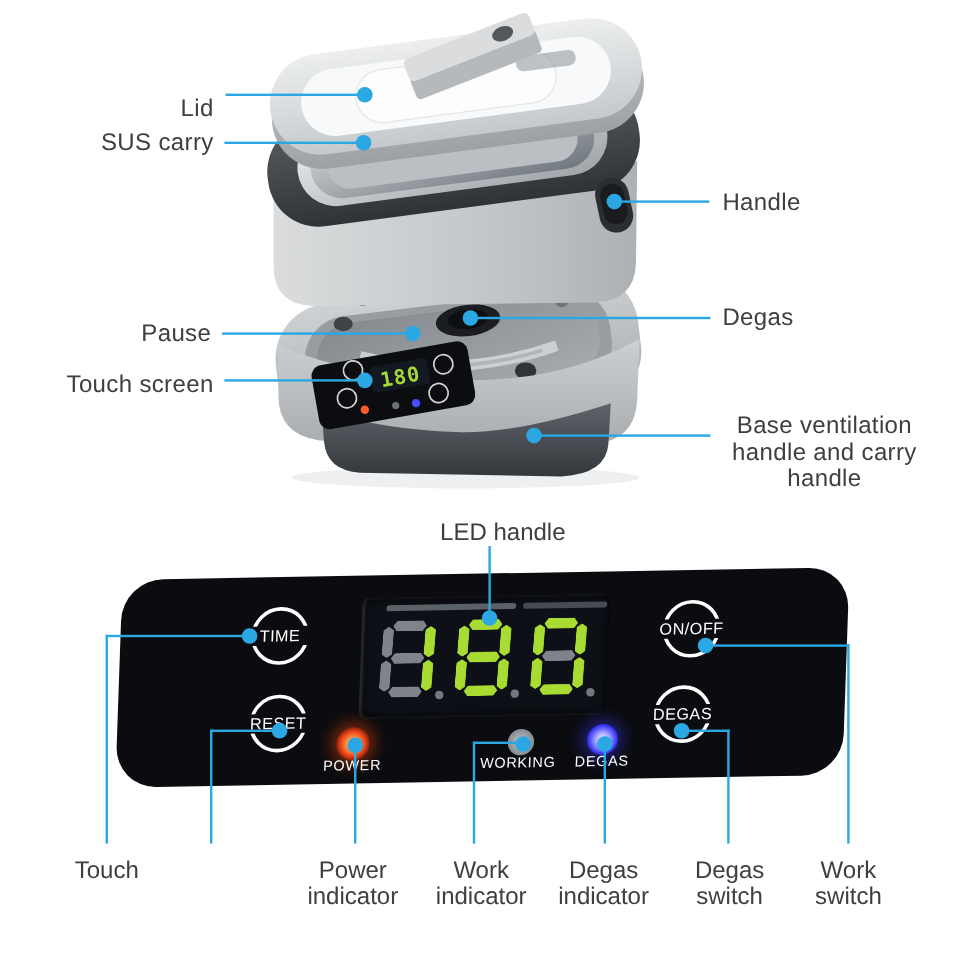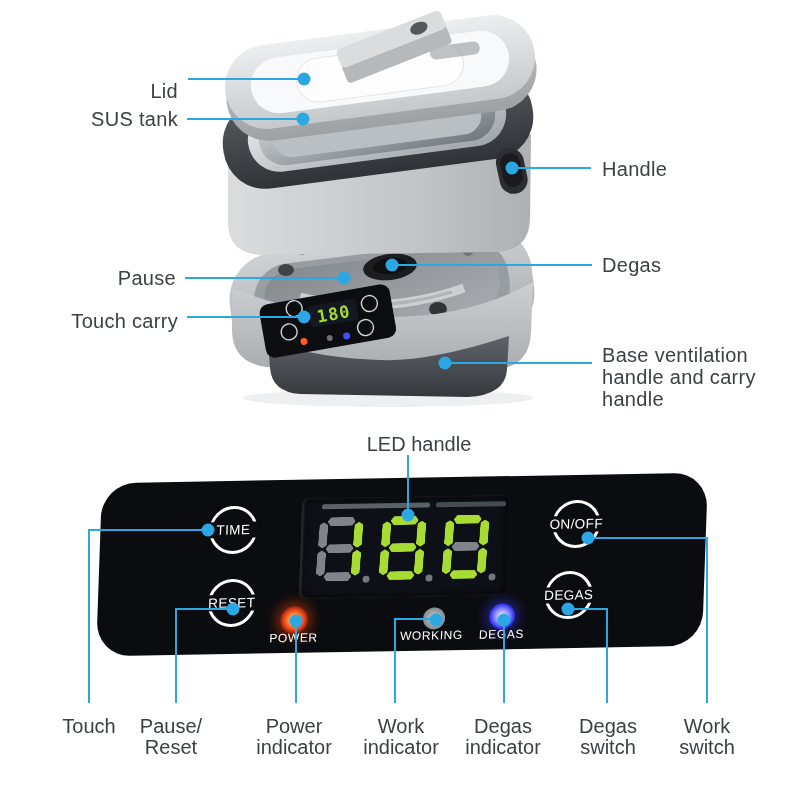"SUS tank" div.lbl { text: tank -> carry }
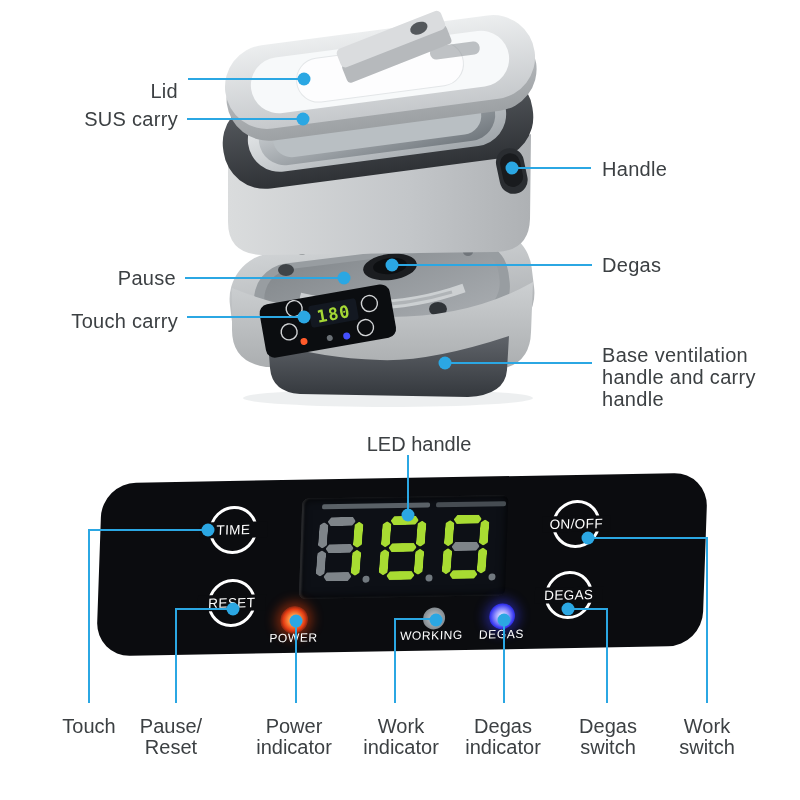"Touch carry" div.lbl { text: carry -> screen }
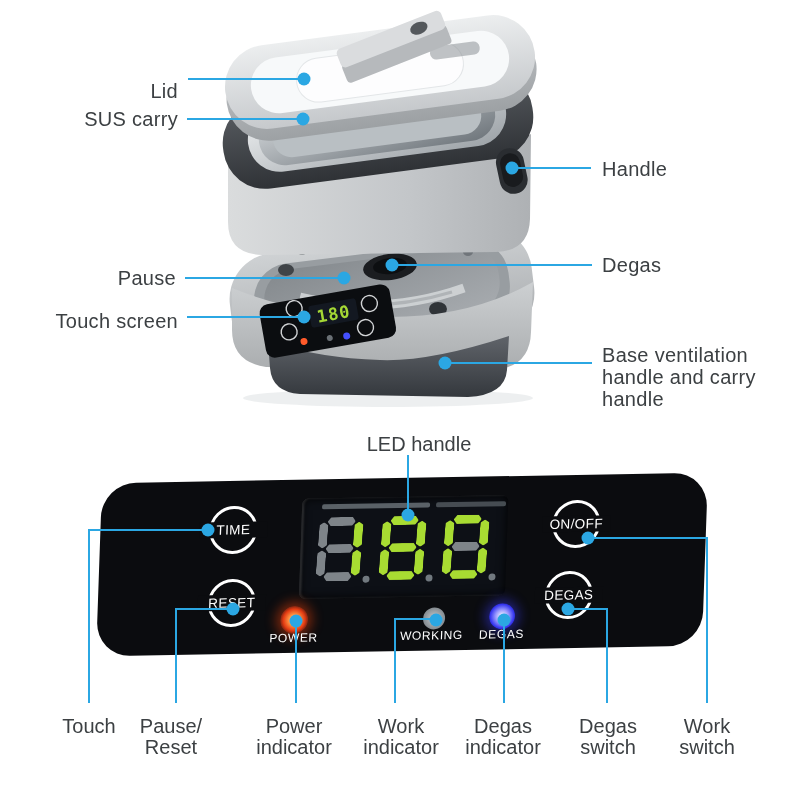"Base ventilation" .lbl.multi { text-align: none -> center }
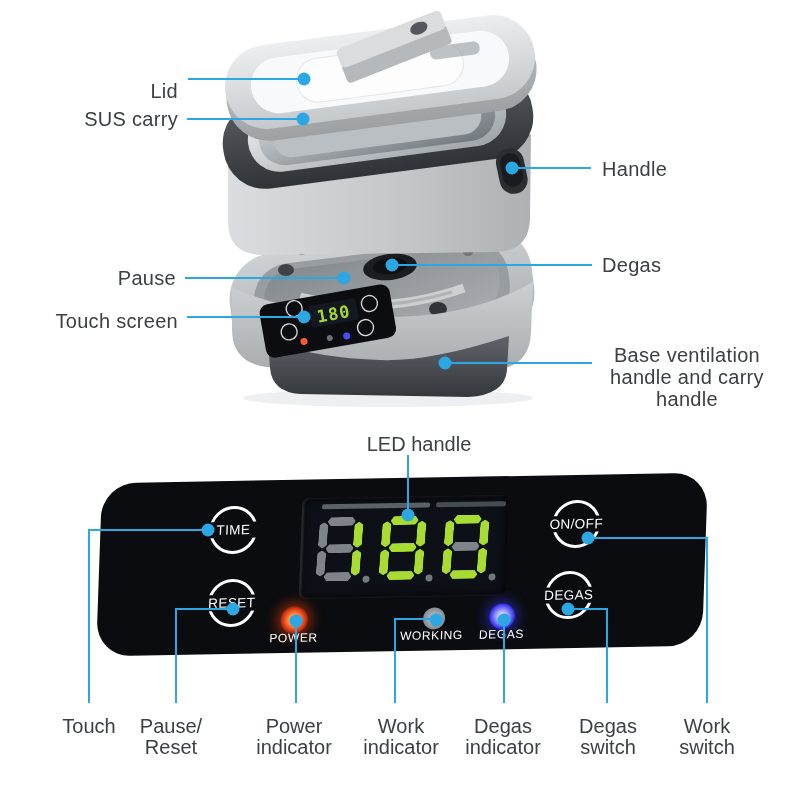"Pause/" div.blbl { html: <div> <span>Pause/</span><br> <span>Reset</span> </div> -> none }
